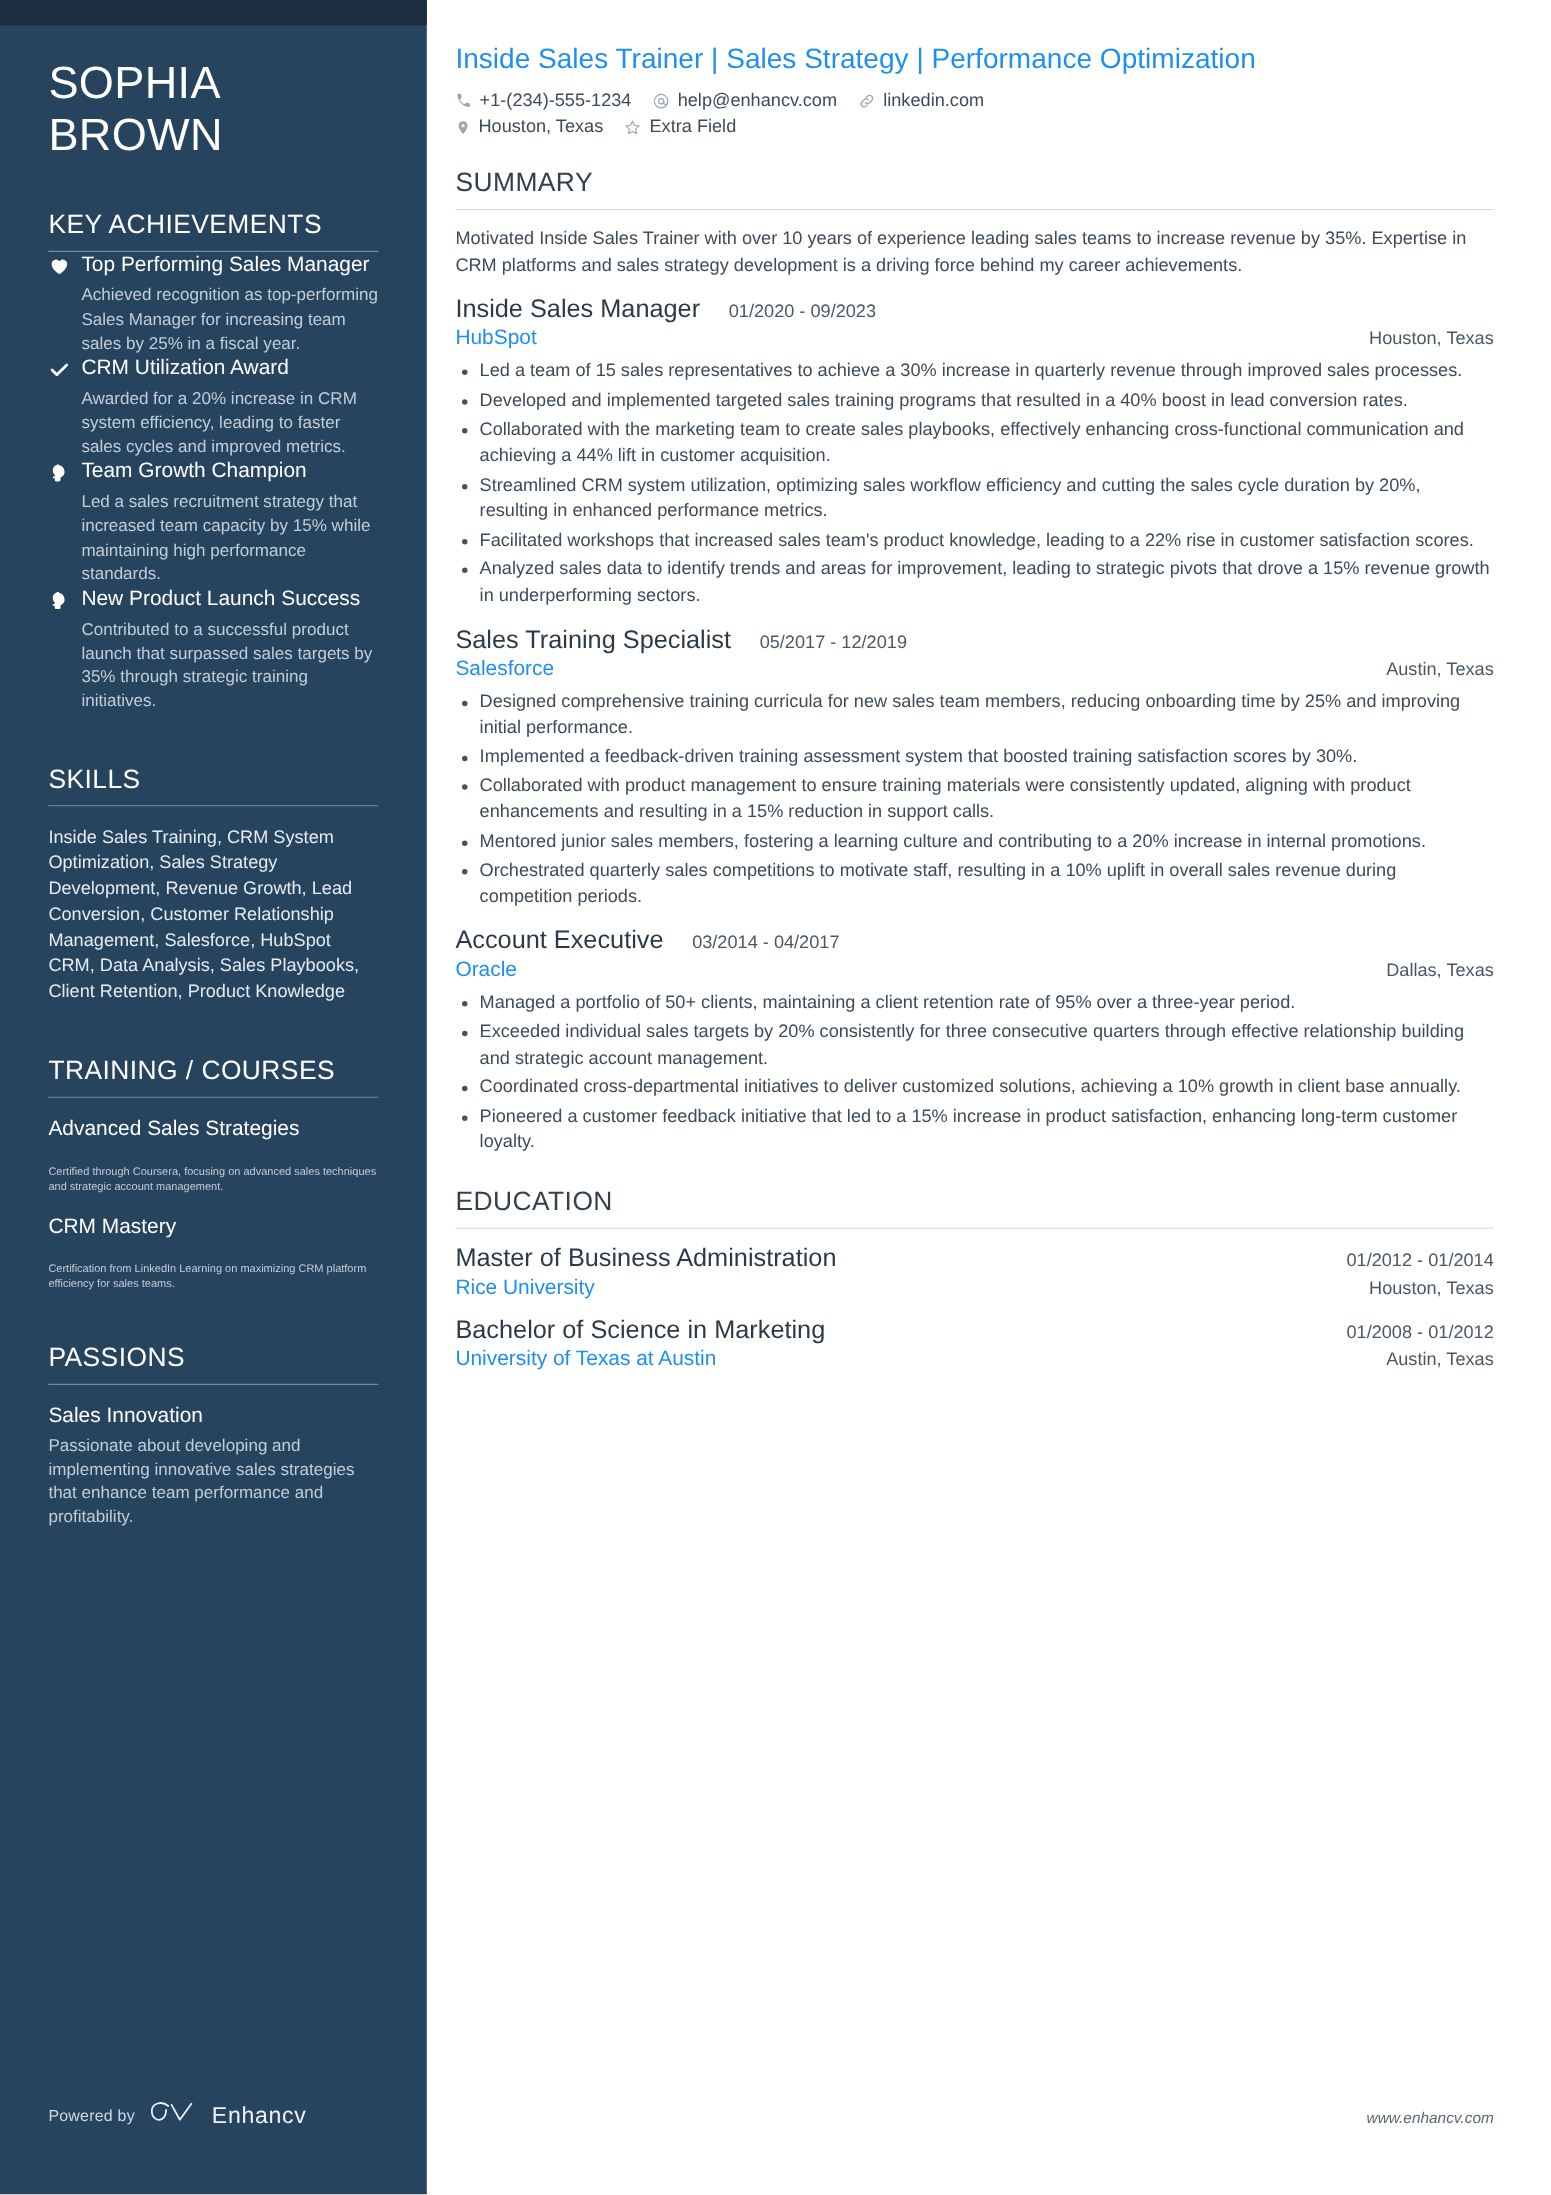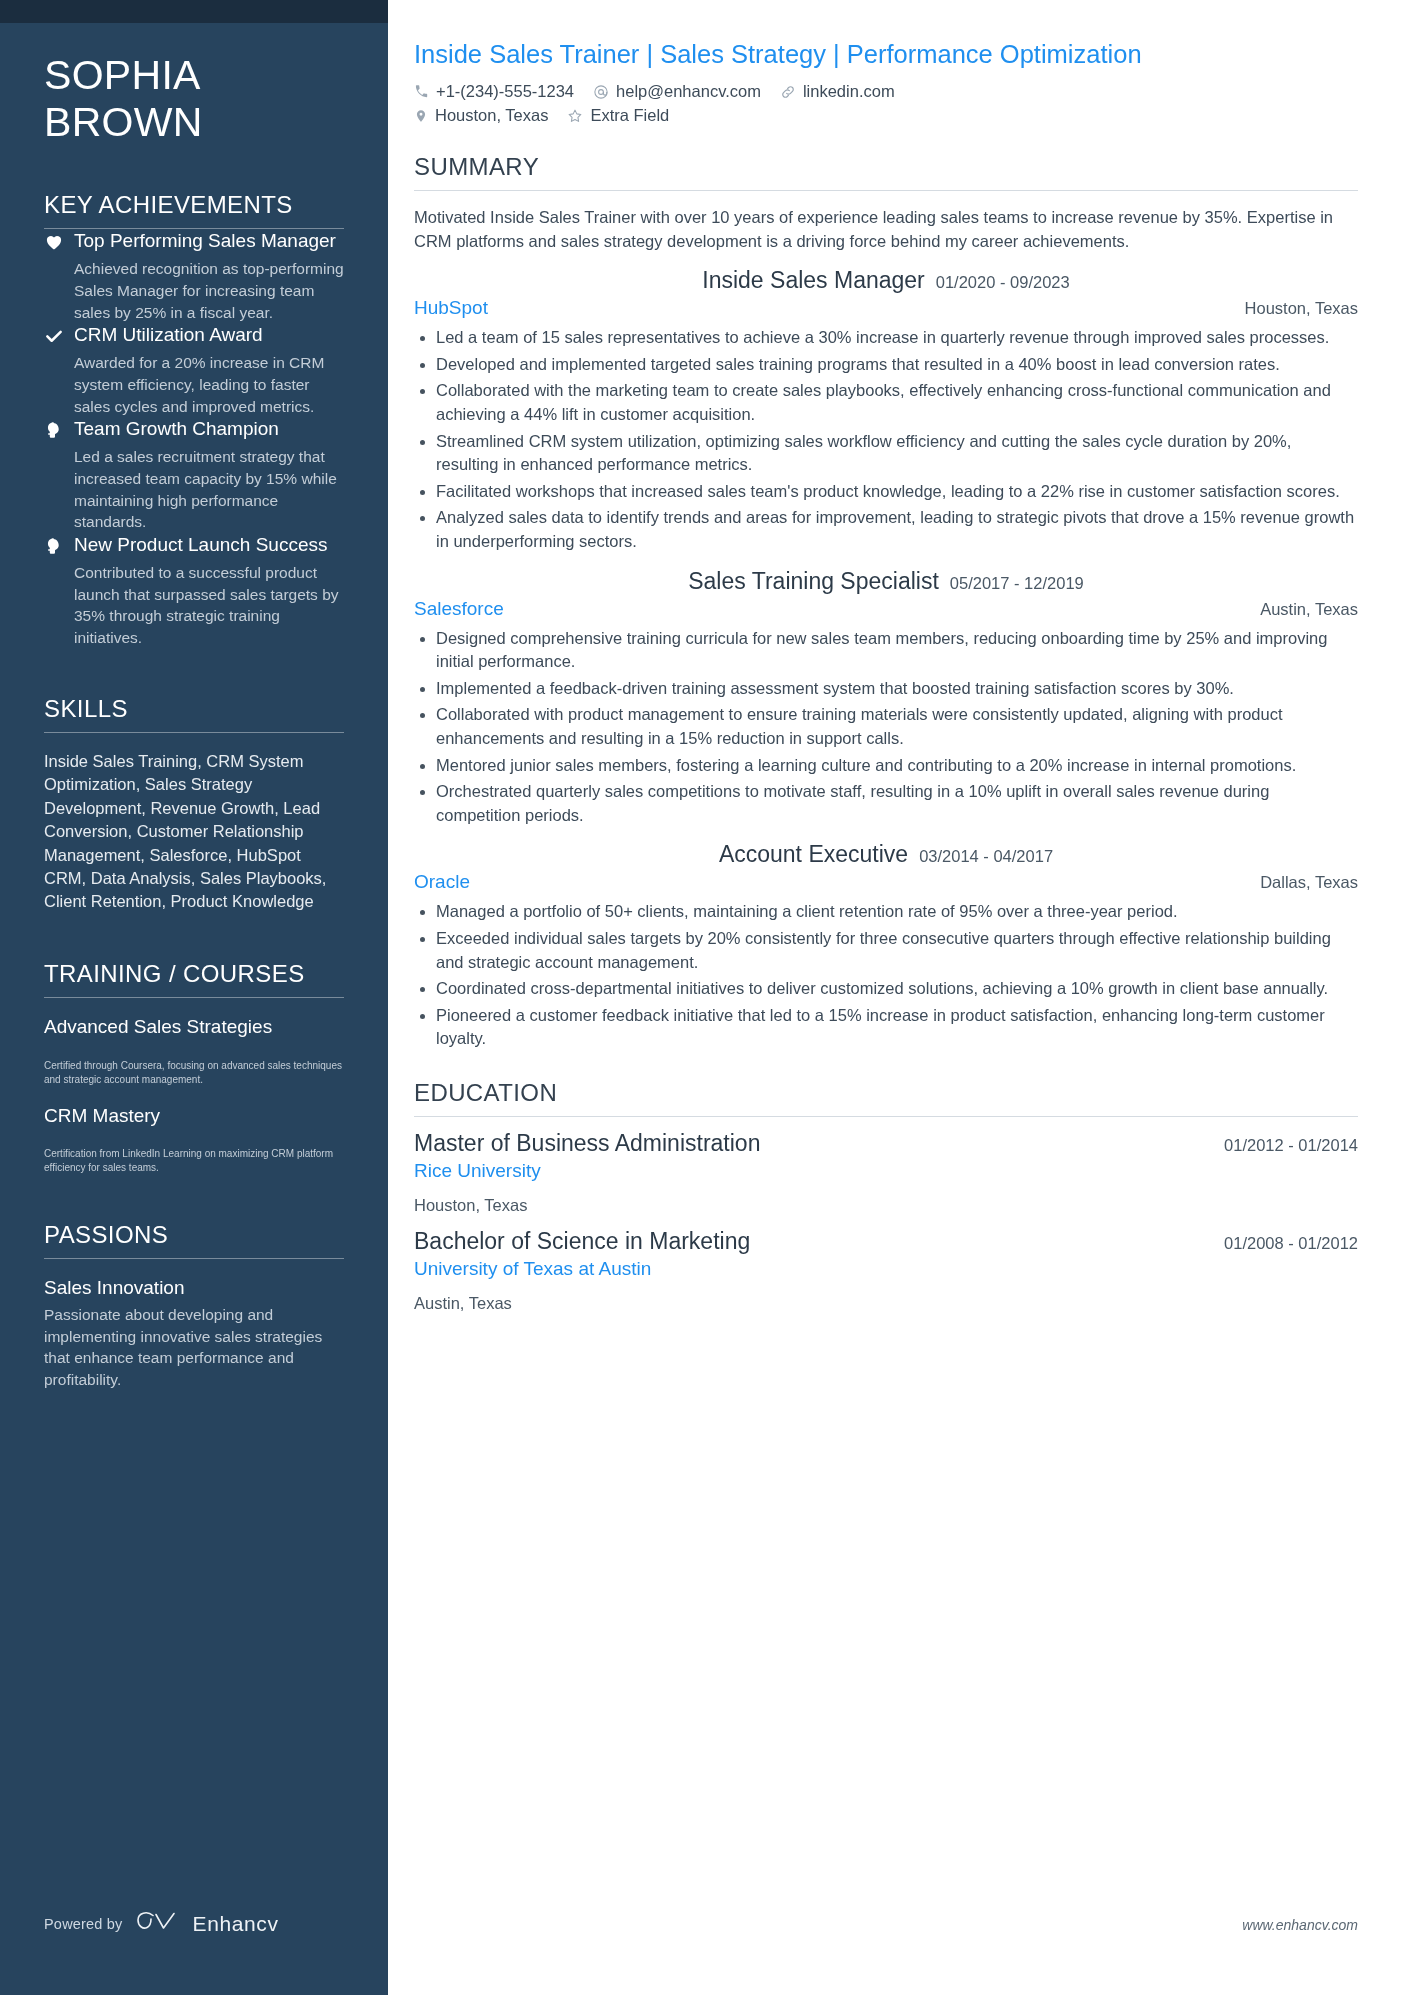"Inside Sales Manager" .job-row1 { gap: 11px -> 26px; justify-content: center -> flex-start }
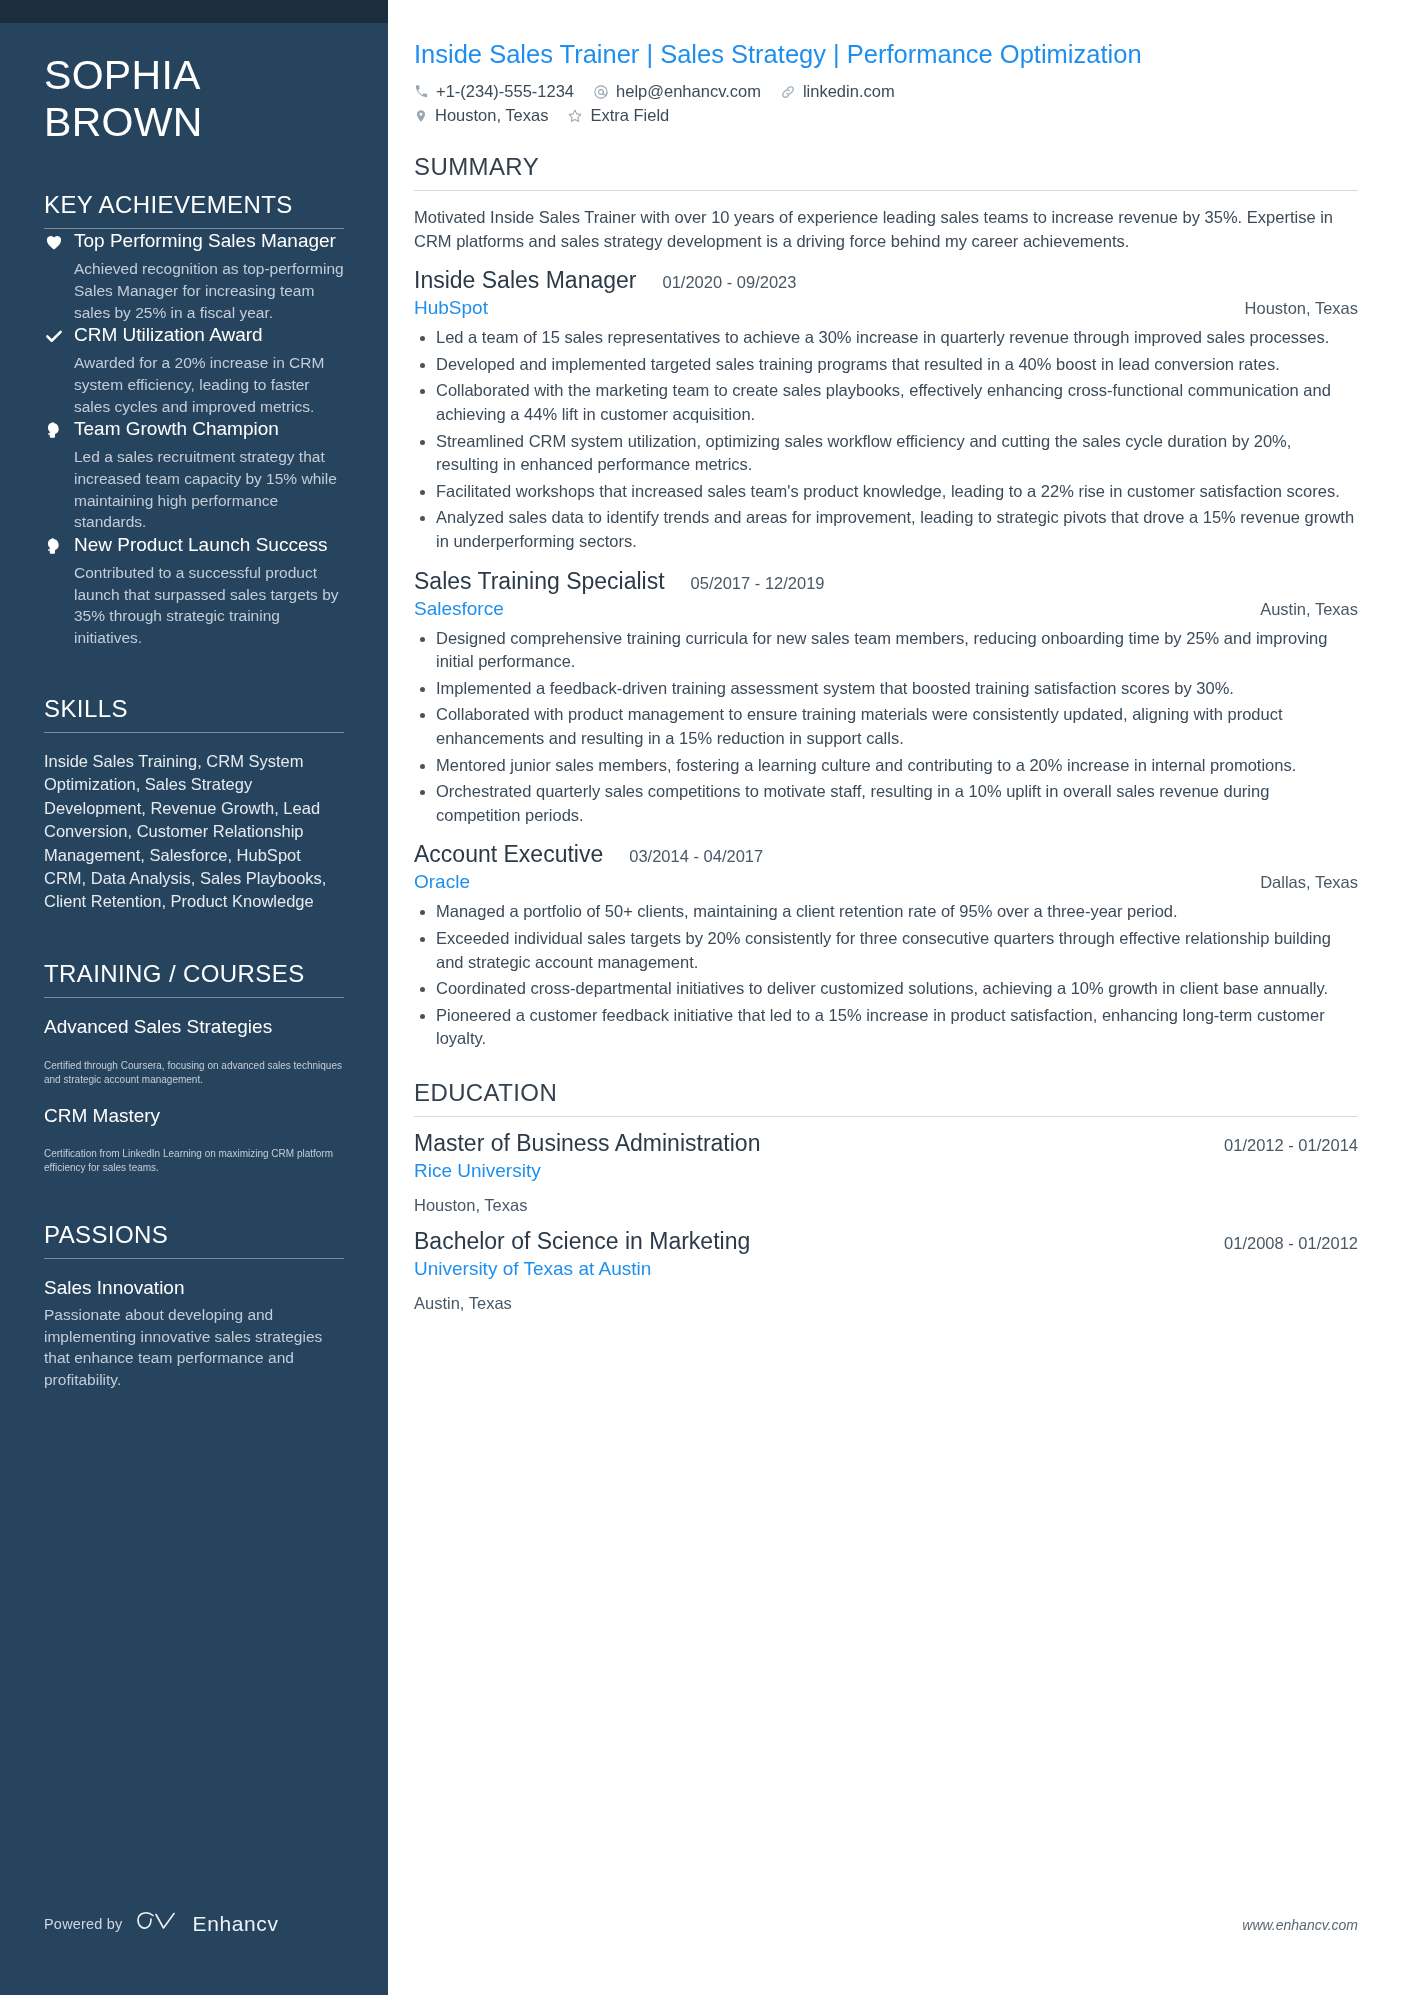"Rice University" .edu-row2 { flex-direction: column -> none; gap: 14px -> 28px }
